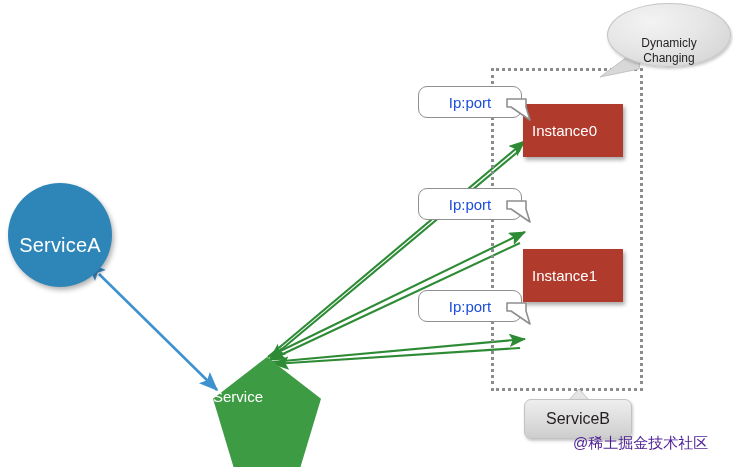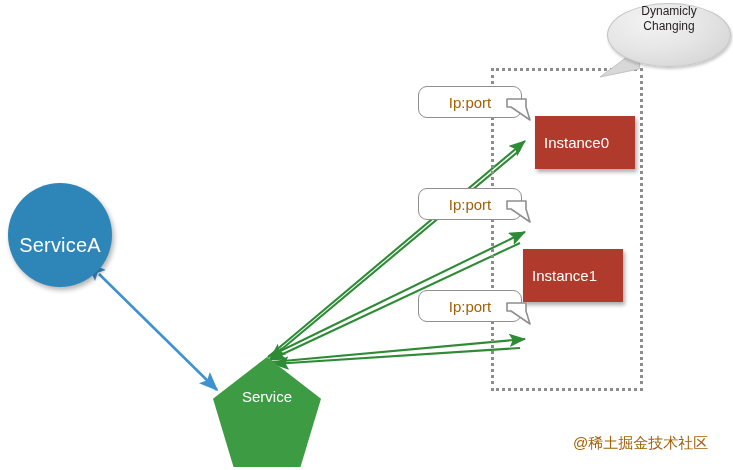"Dynamicly" .dyn-bubble { align-items: flex-start -> flex-end }
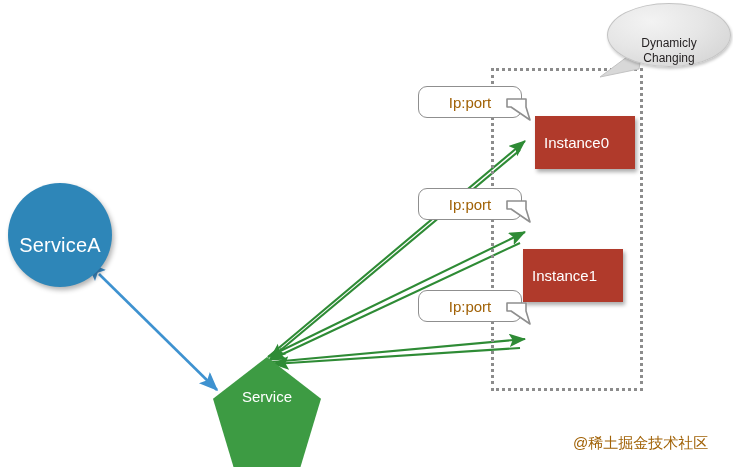"Ip:port" .ipport-text { color: #a16207 -> #1d4ed8 }
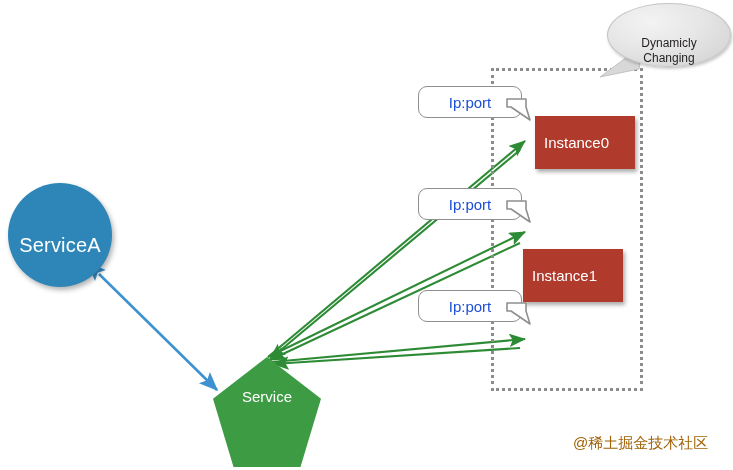"Instance0" .inst-0 { margin-left: 12px -> none; top: 116px -> 104px }
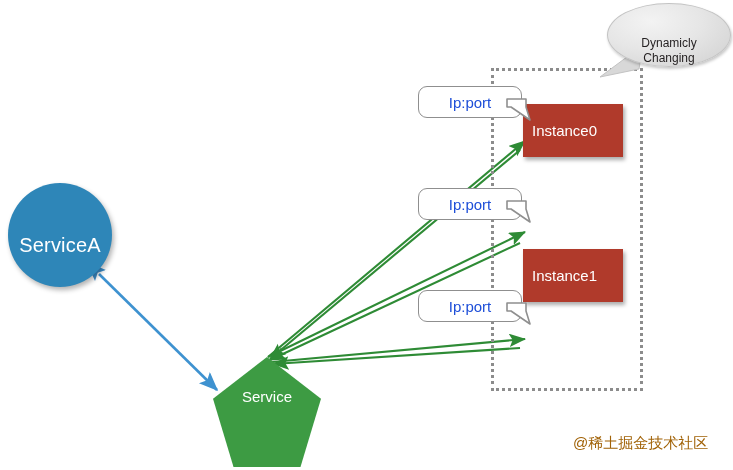"Service" .registry-label { text-align: center -> left }
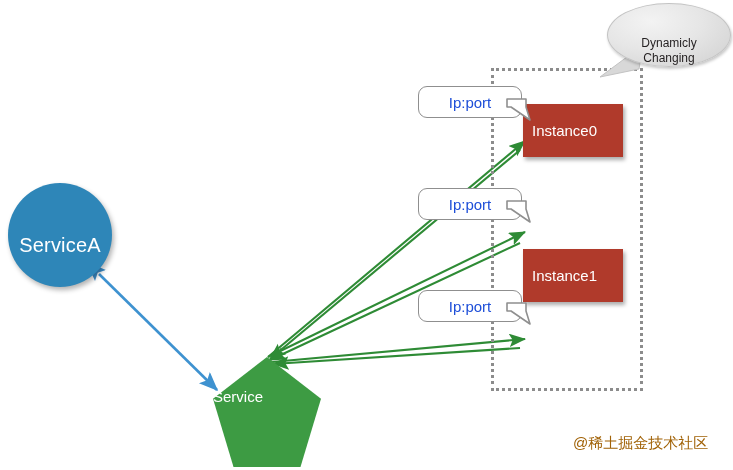"ServiceB" div.service-b { html: none -> <div> <svg> <path></path> </svg> <div> <span>ServiceB</span> </div> </div> }
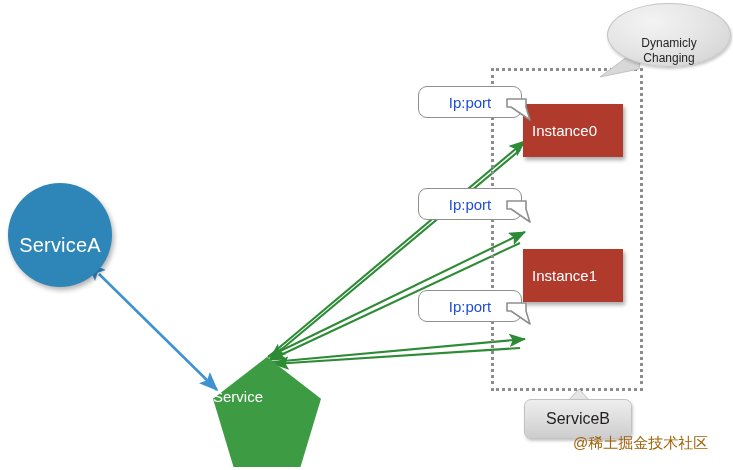"@稀土掘金技术社区" .watermark { color: #a16207 -> #4c1d95 }
